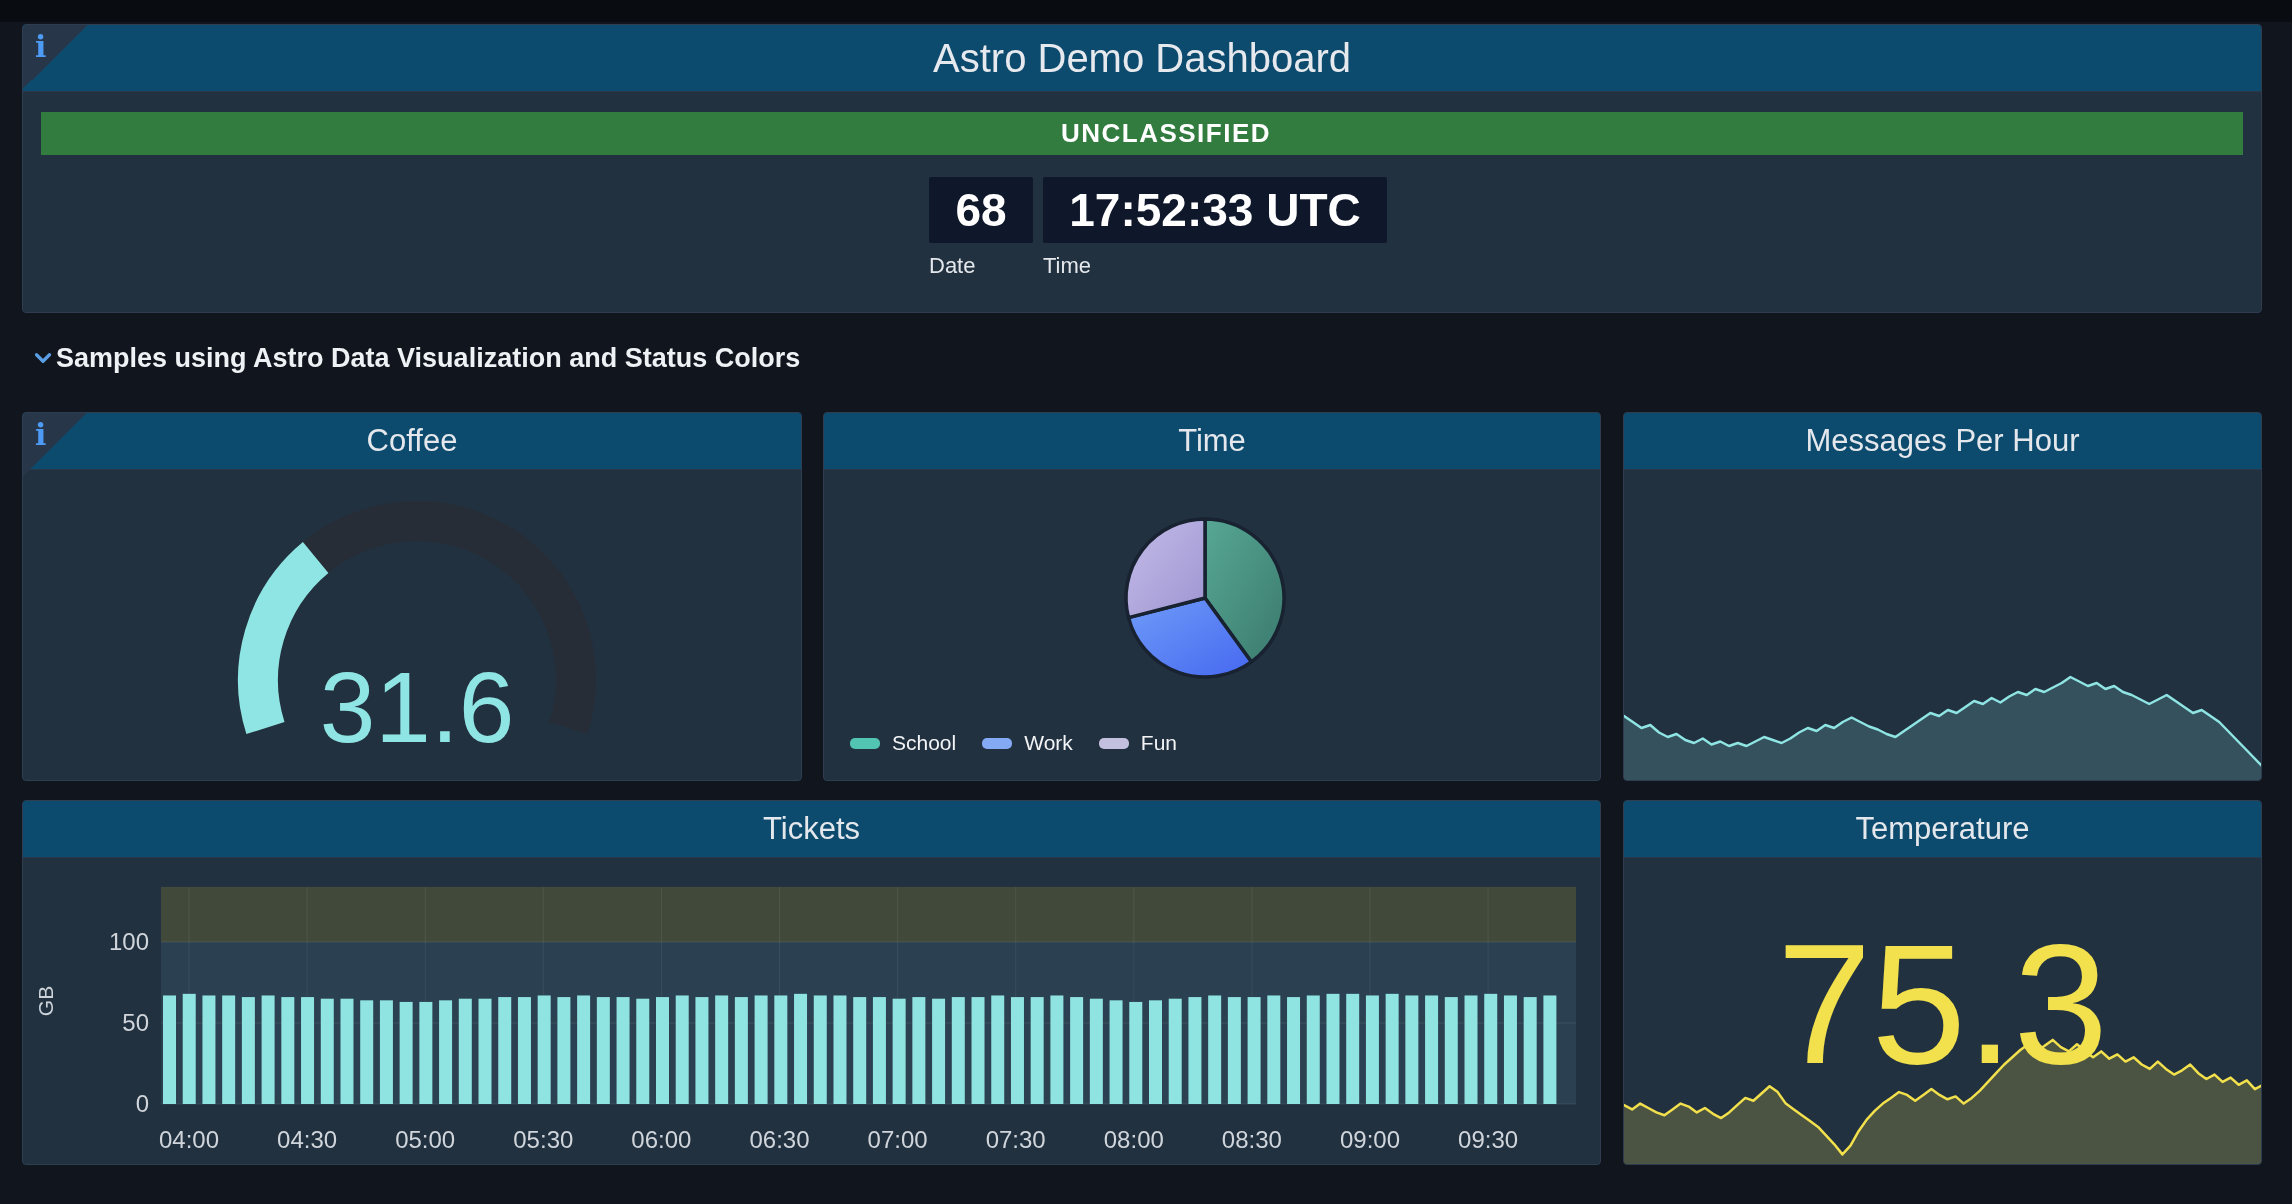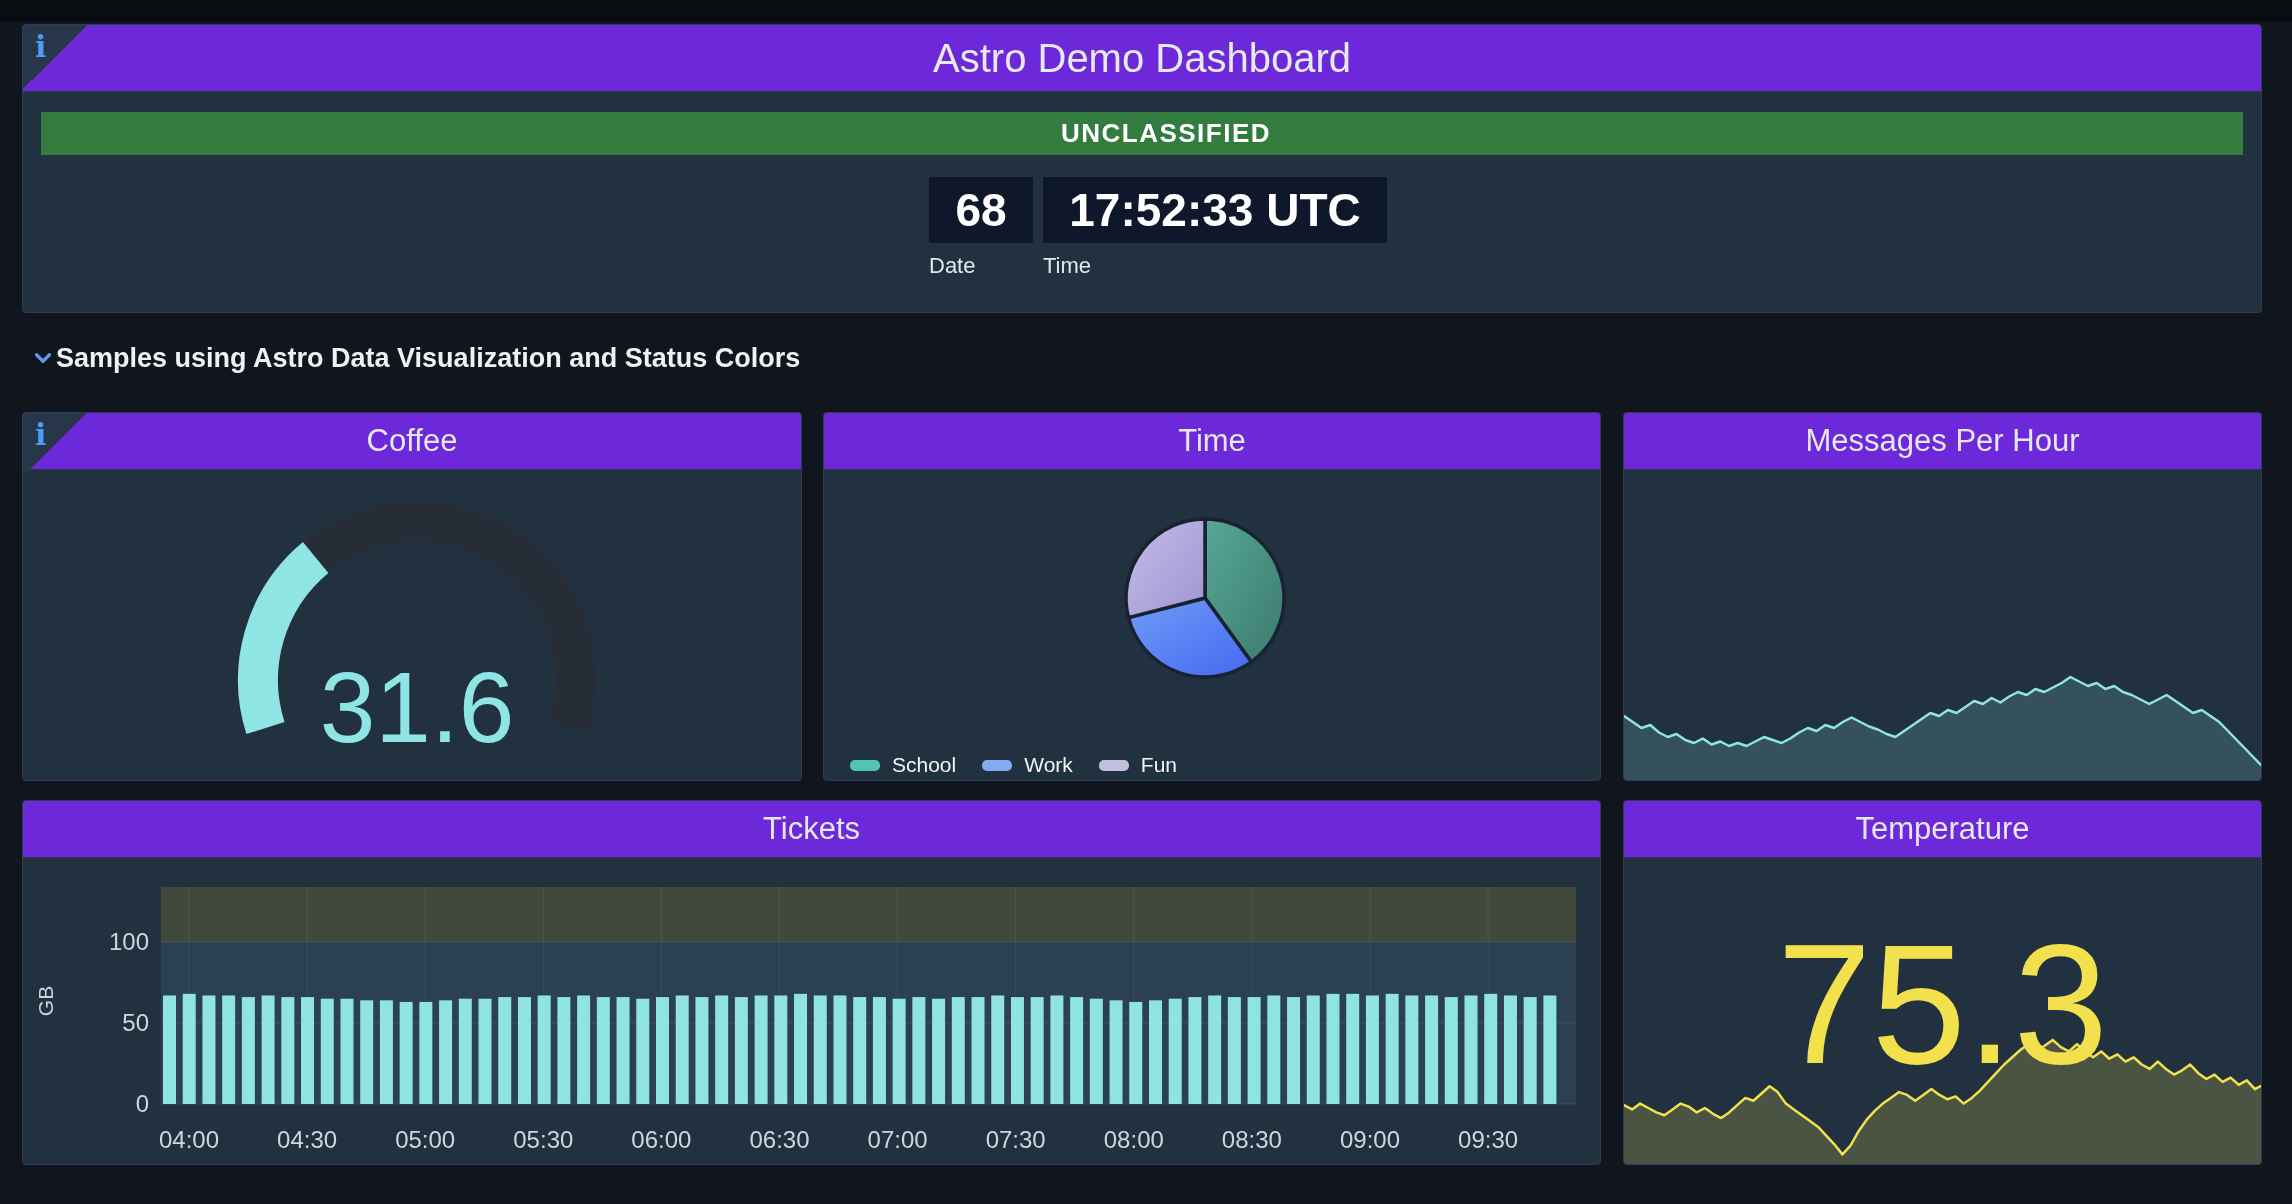"Astro Demo Dashboard" .panel-head { background: #6d28d9 -> #0c4a6e }
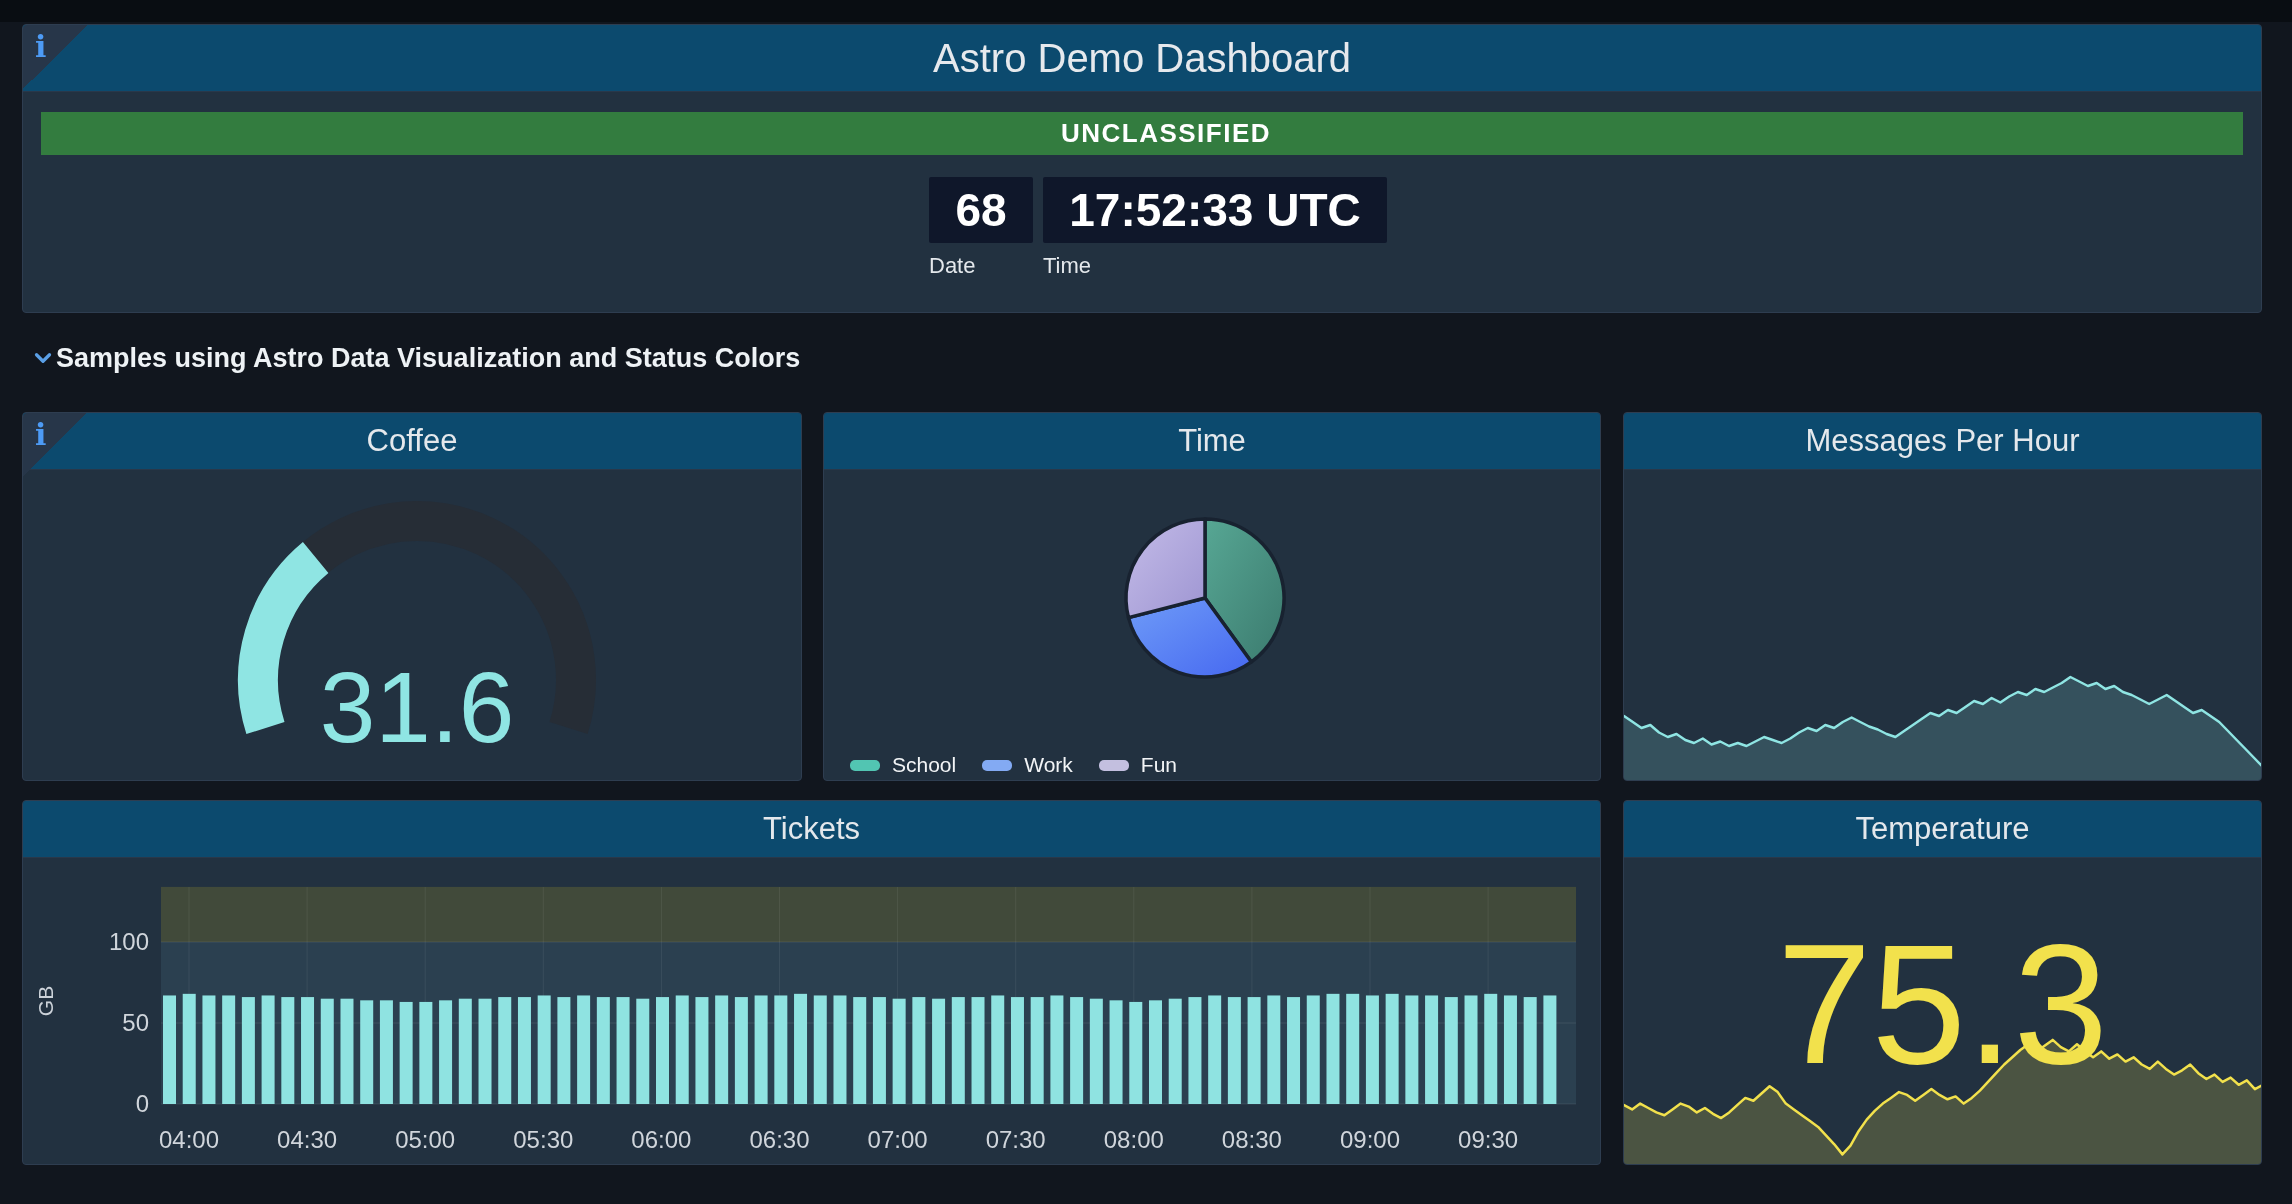"School" .legend-item { margin-top: 22px -> none }
